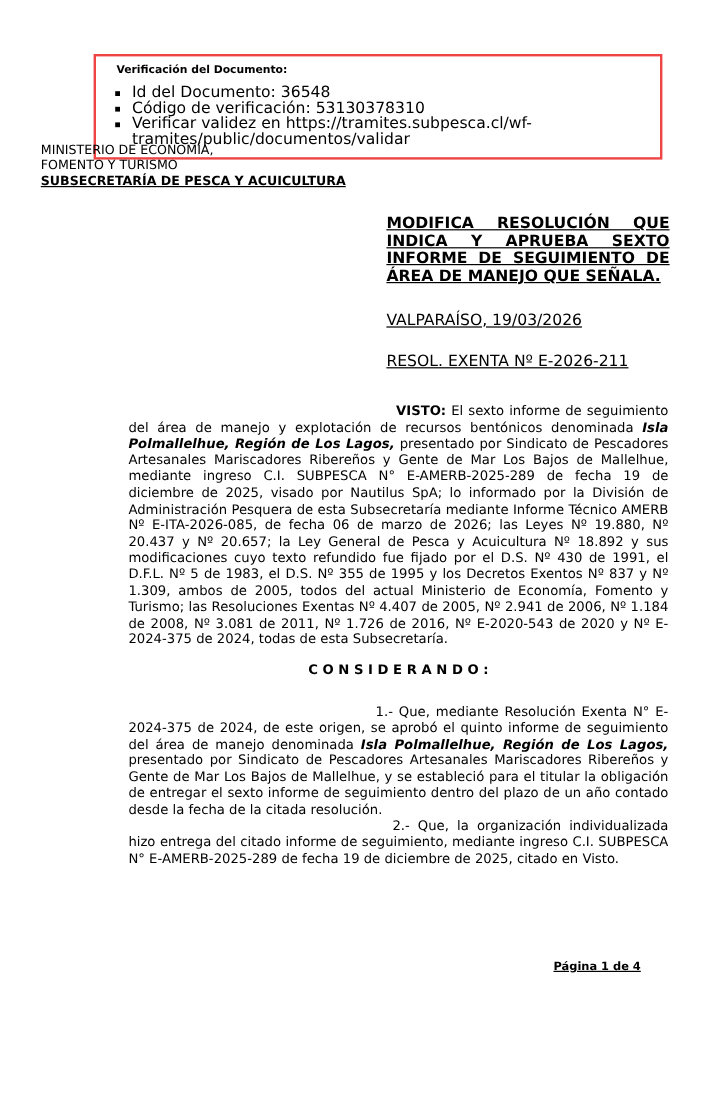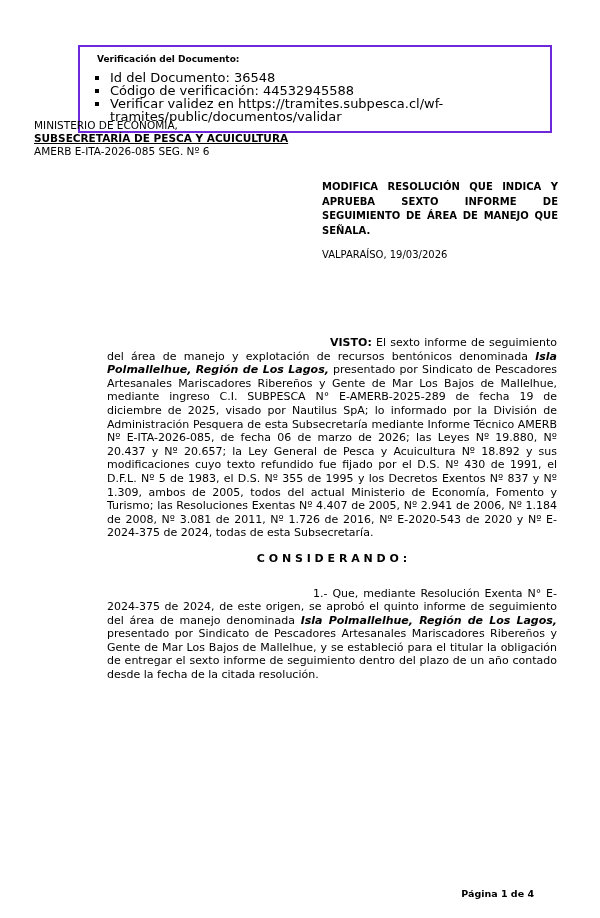"Verificación del Documento:" .verify-box { border: 2px solid #6d28d9 -> 2px solid #ef4444 }
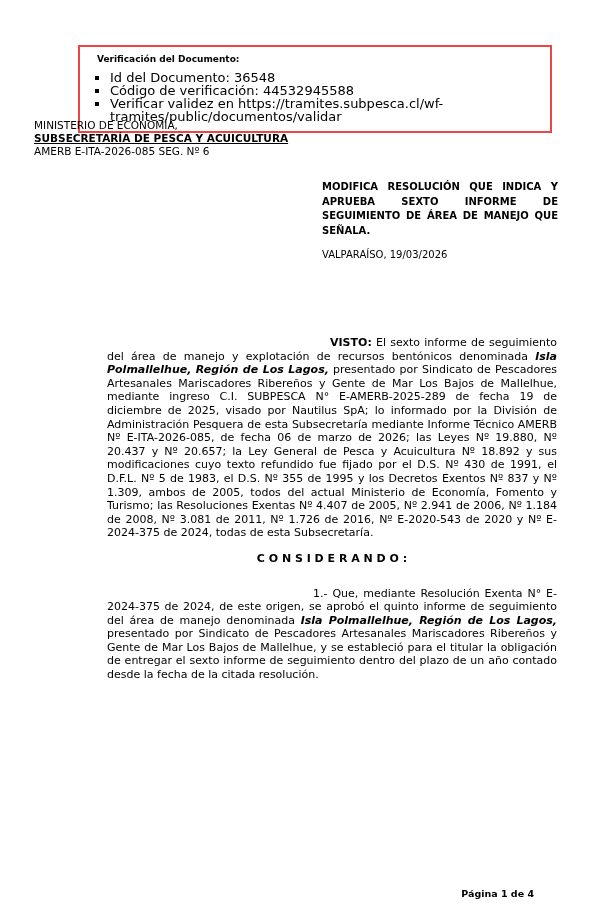"Código de verificación: 44532945588" li { text: 44532945588 -> 53130378310 }
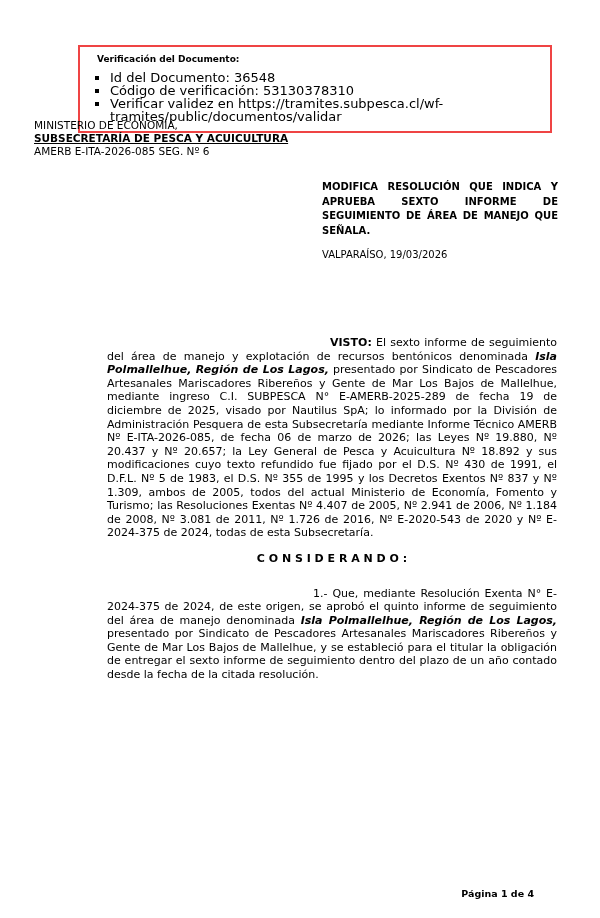"FOMENTO Y TURISMO" div { html: none -> <div>FOMENTO Y TURISMO</div> }
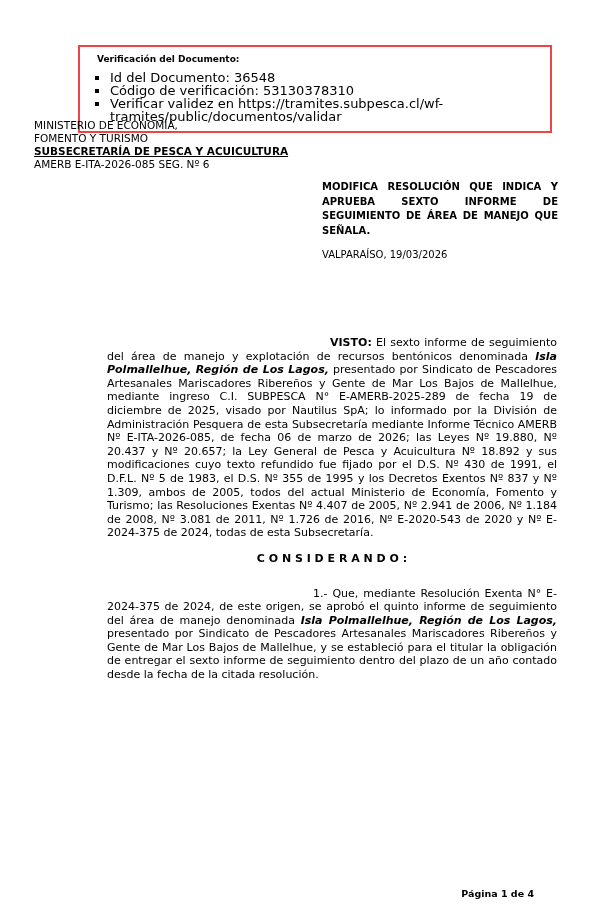"AMERB E-ITA-2026-085 SEG. Nº 6" div { html: <div>AMERB E-ITA-2026-085 SEG. Nº 6</div> -> none }
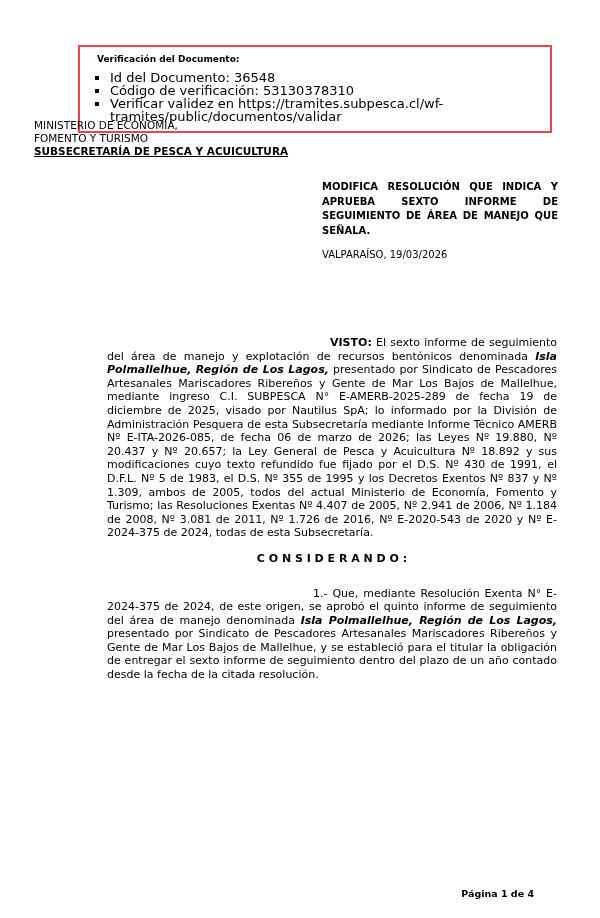"MODIFICA RESOLUCIÓN QUE INDICA Y" .title-block { font-size: 10px -> 13px; text-decoration: none -> underline }
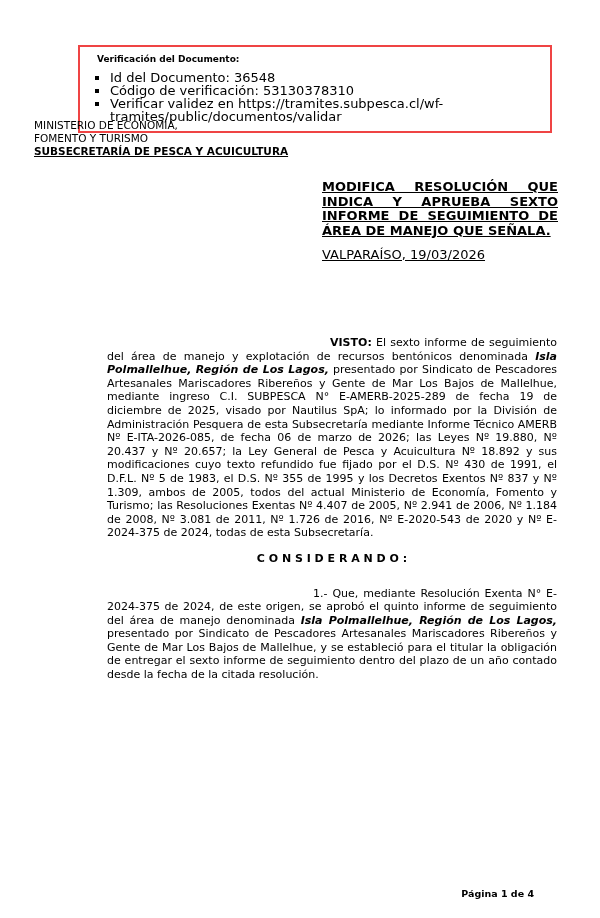"VALPARAÍSO, 19/03/2026" .place-date { margin-top: 10px -> 23px }
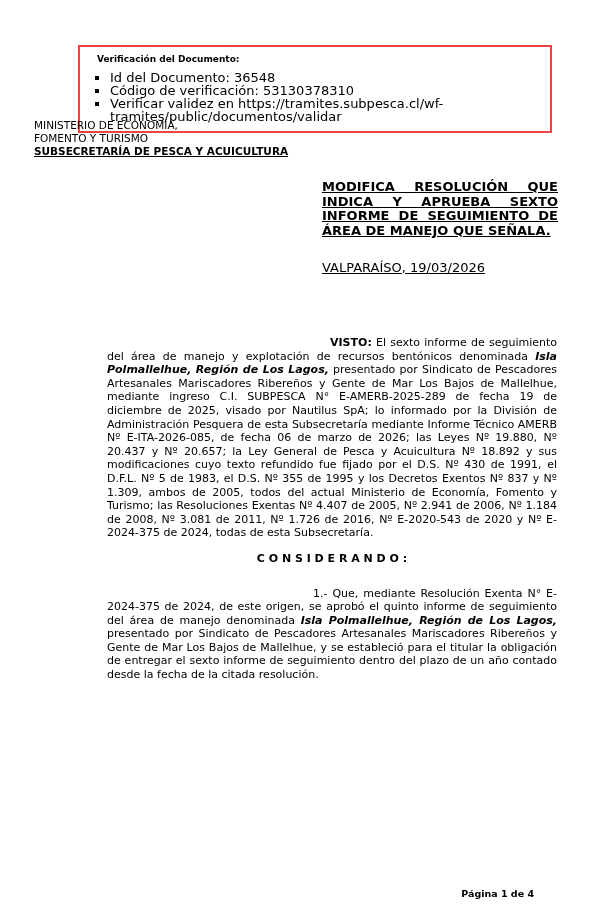"RESOL. EXENTA Nº E-2026-211" div.res-number { html: none -> <div>RESOL. EXENTA Nº E-2026-211</div> }
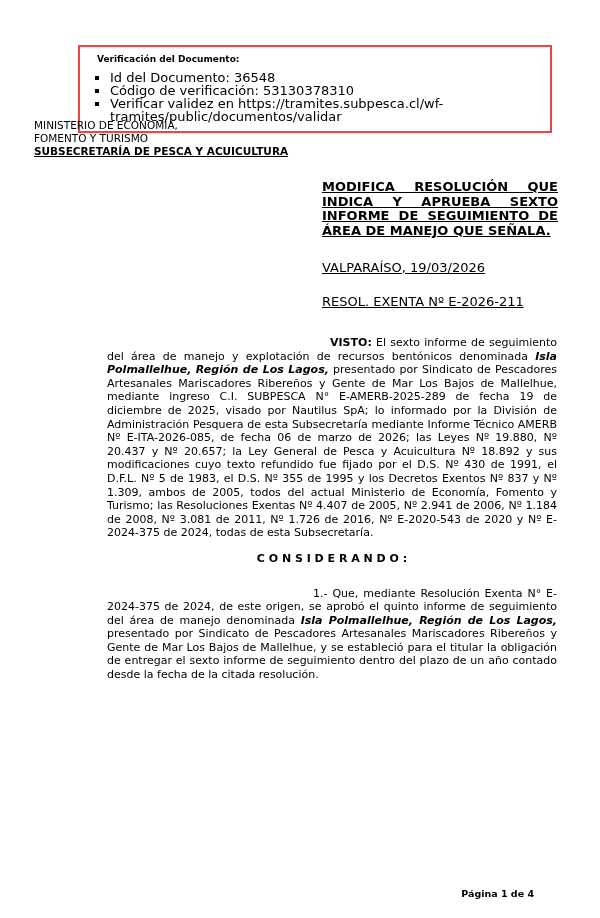"2.- Que, la organización individualizada" p.p2 { html: none -> <p>2.- Que, la organización individualizada hizo entrega del citado informe de seguimiento, mediante ingreso C.I. SUBPESCA N° E-AMERB-2025-289 de fecha 19 de diciembre de 2025, citado en Visto.</p> }
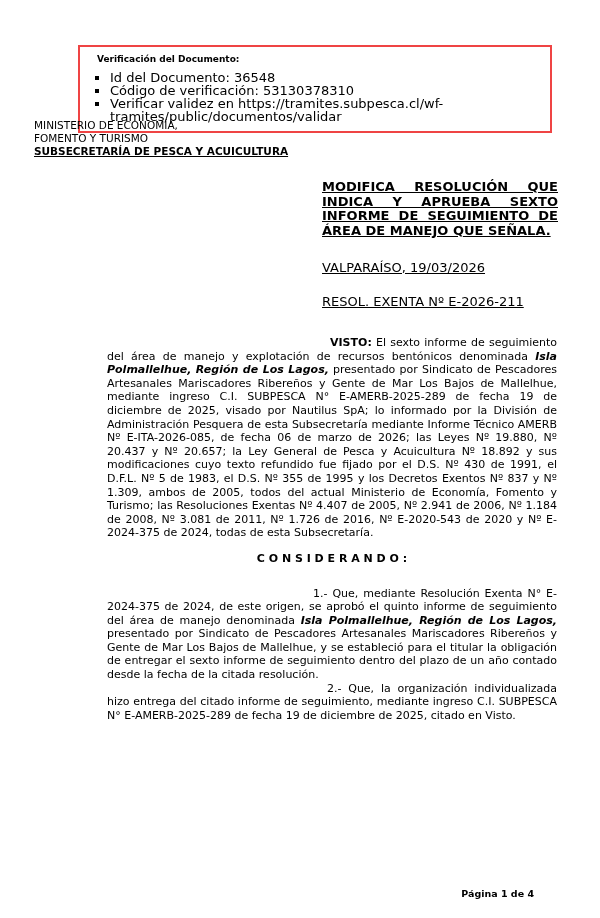"Página 1 de 4" .footer { text-decoration: none -> underline; top: 888px -> 800px }
